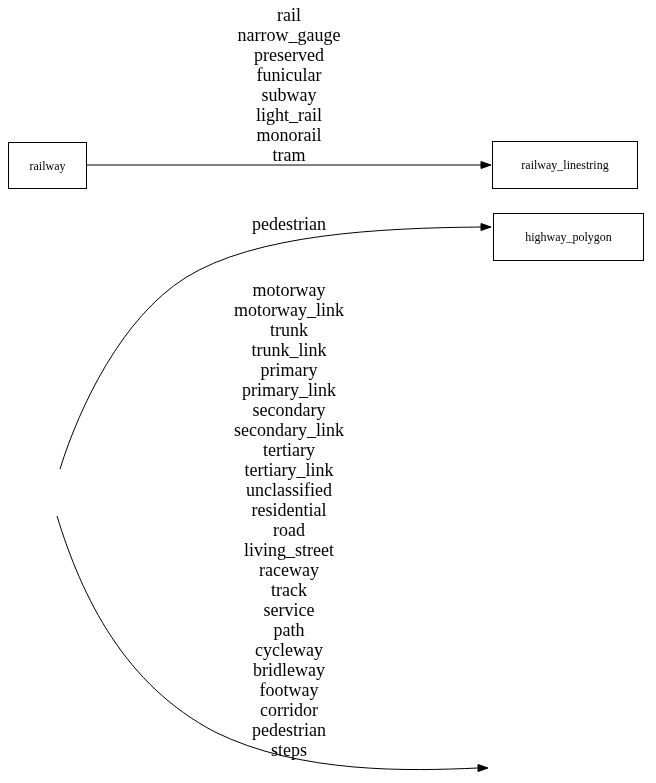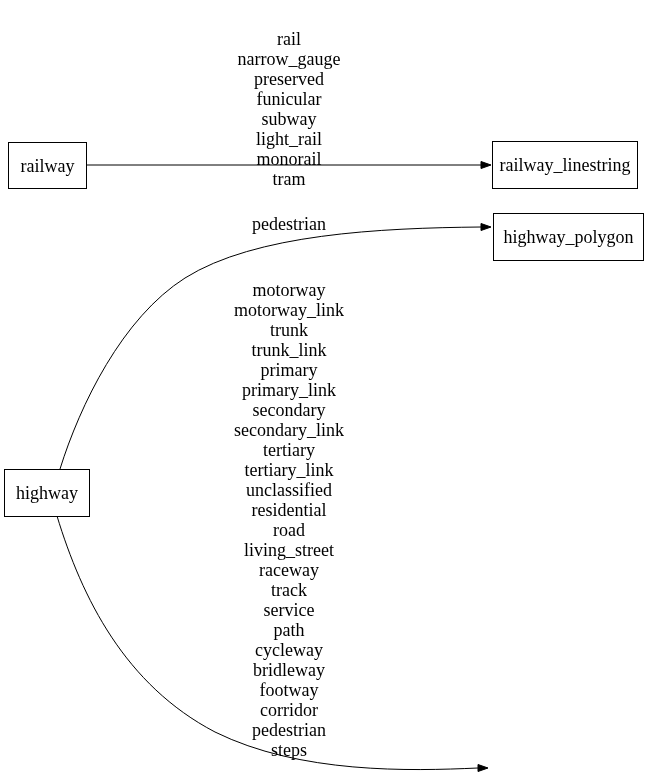"rail" #edge-label-railway { margin-top: 24px -> none }
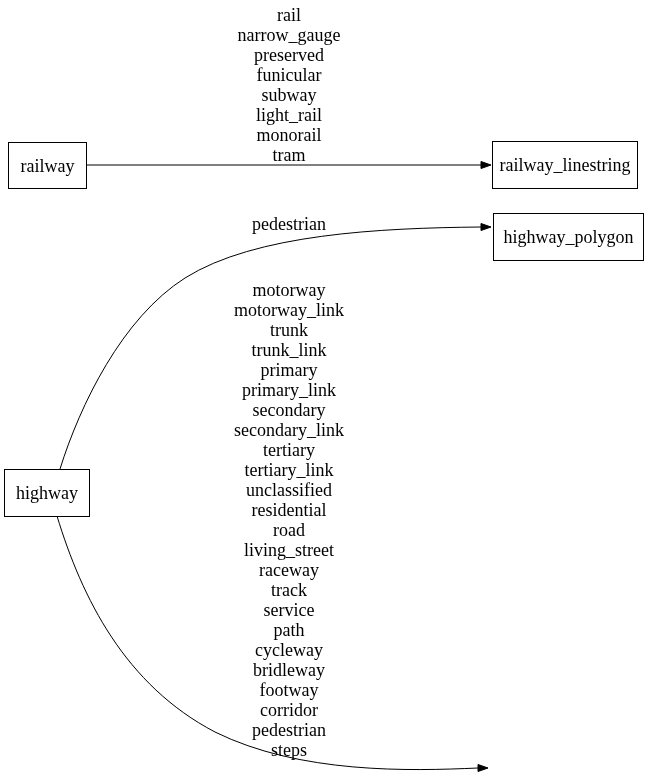"railway" .node { font-size: 18px -> 12px }
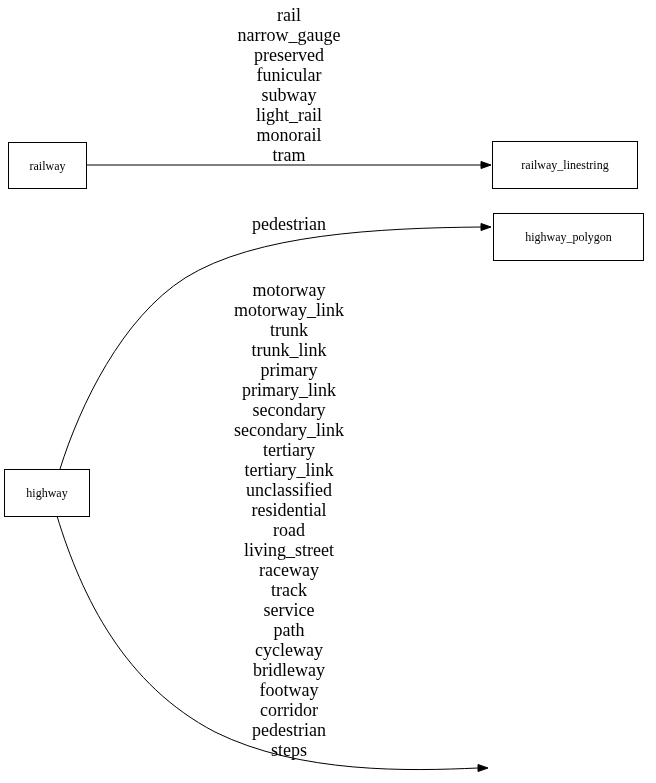"highway" div.node { html: <div>highway</div> -> none }
